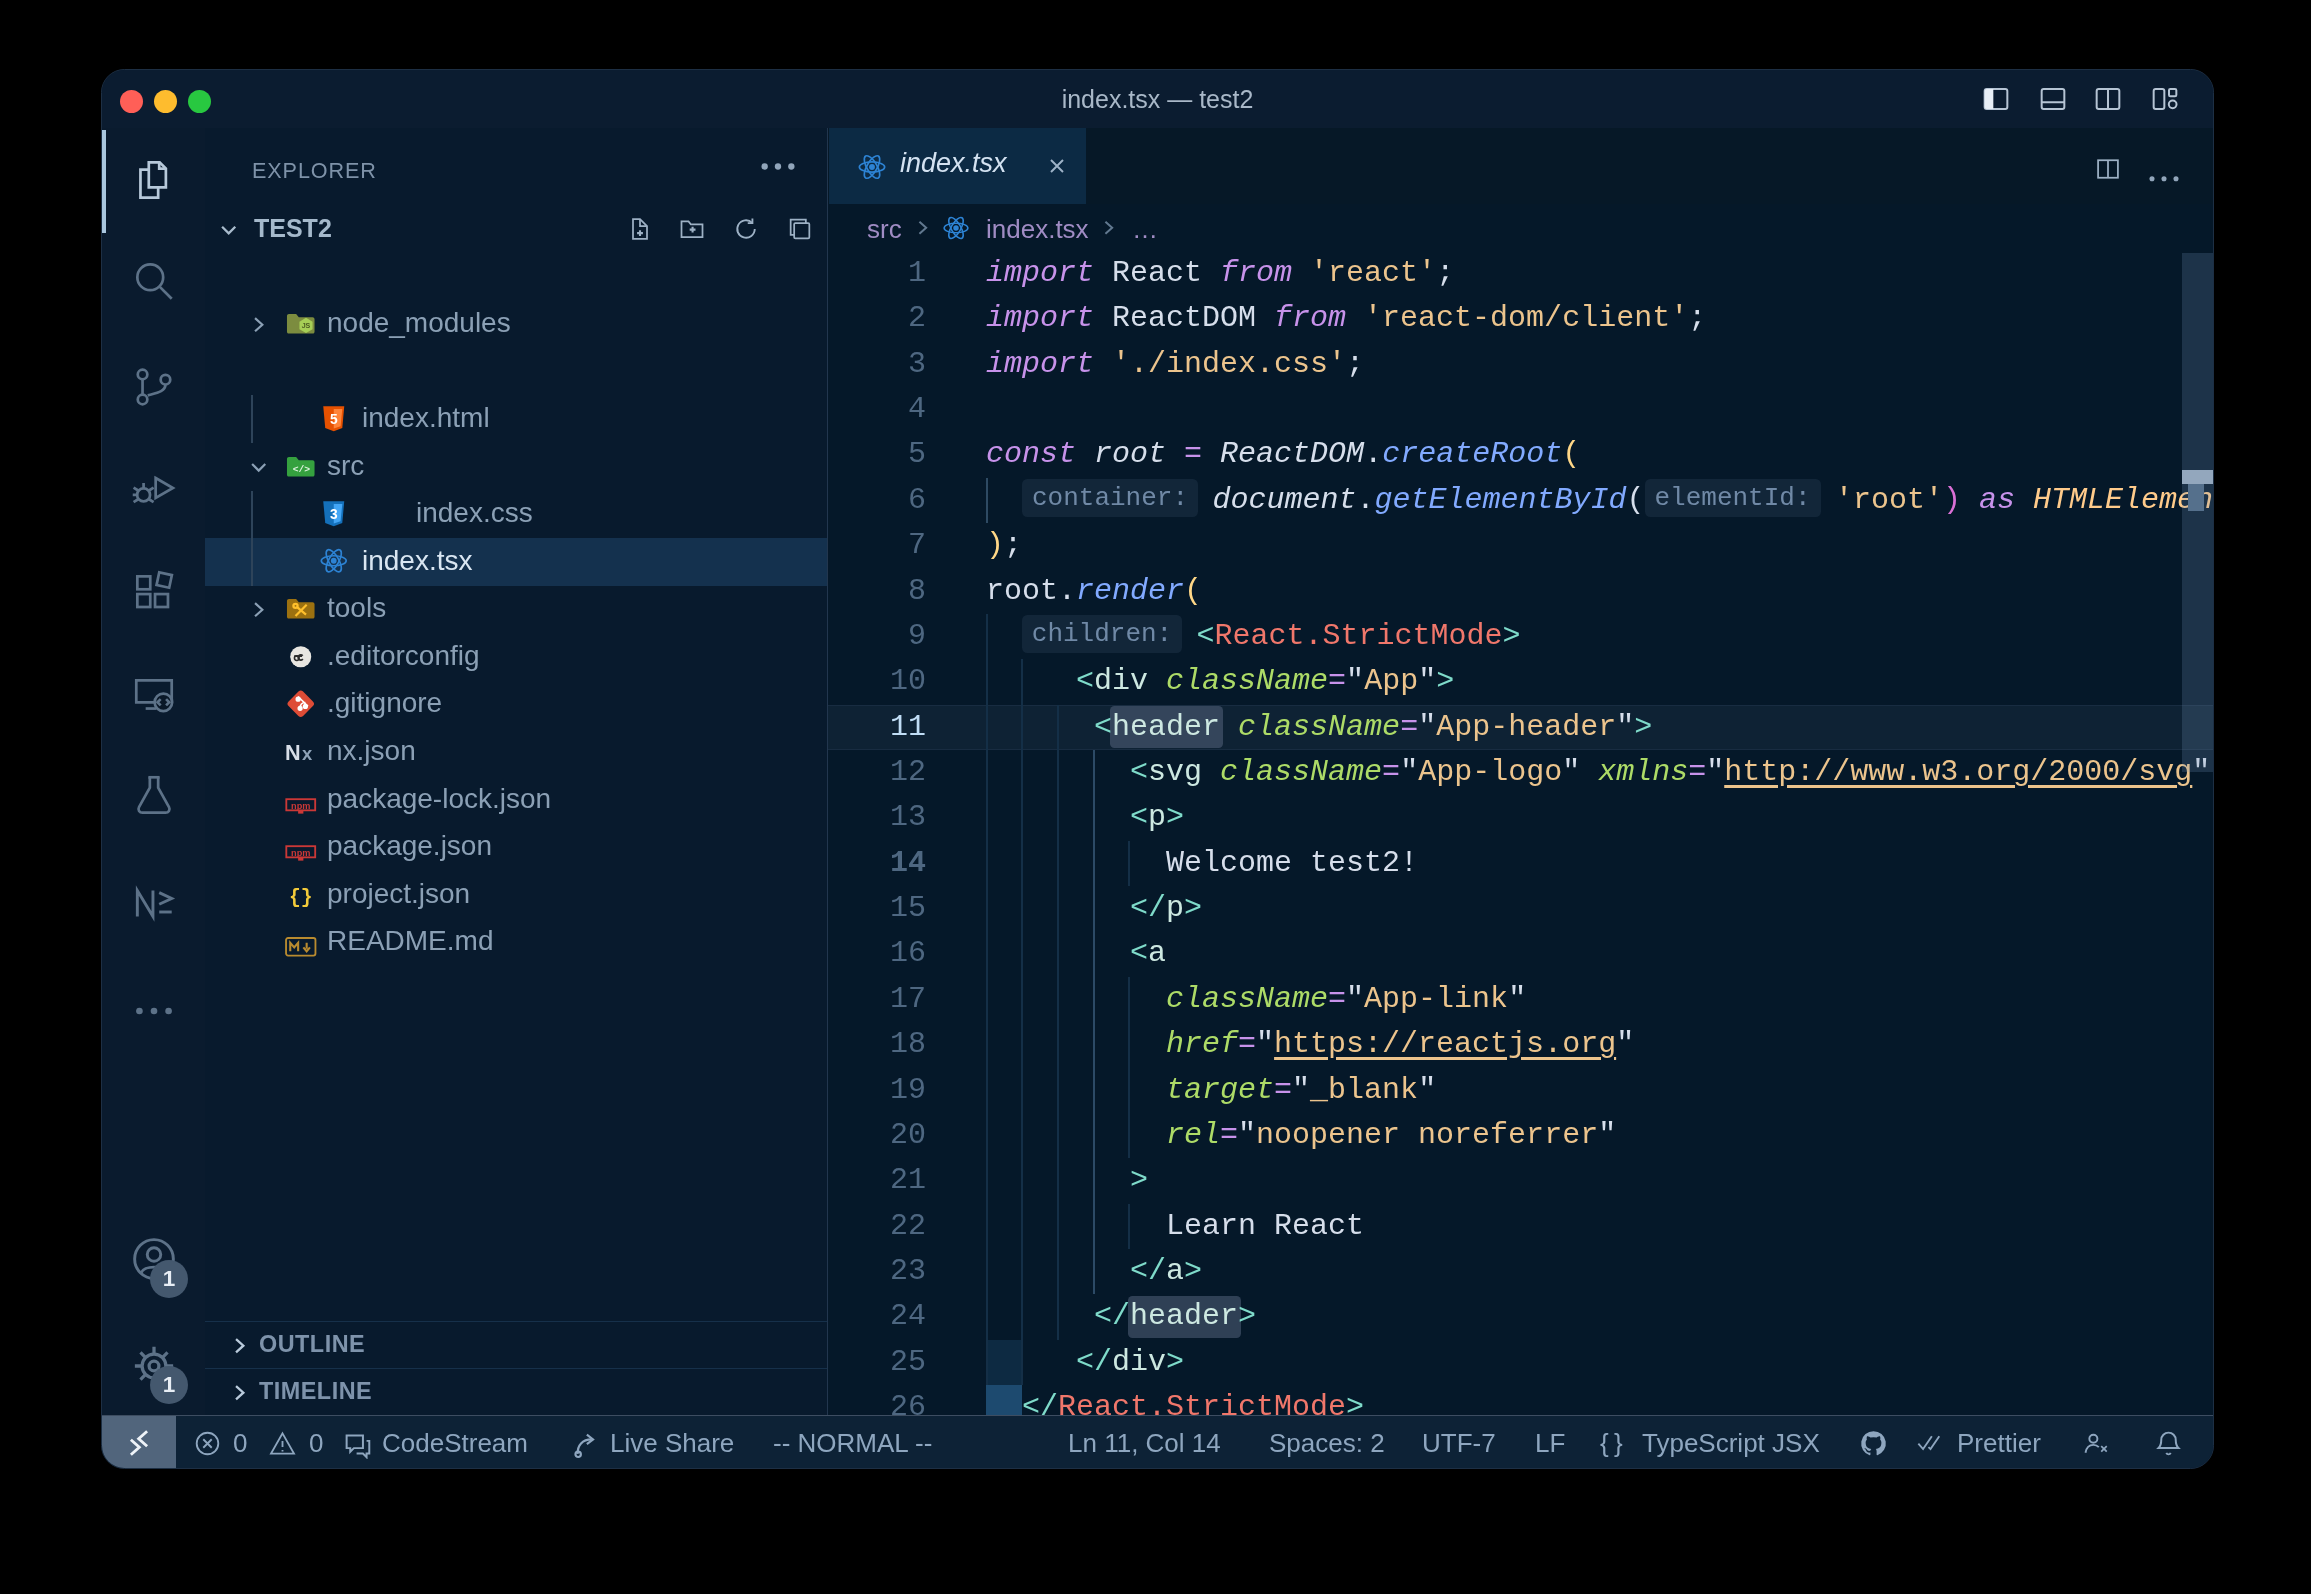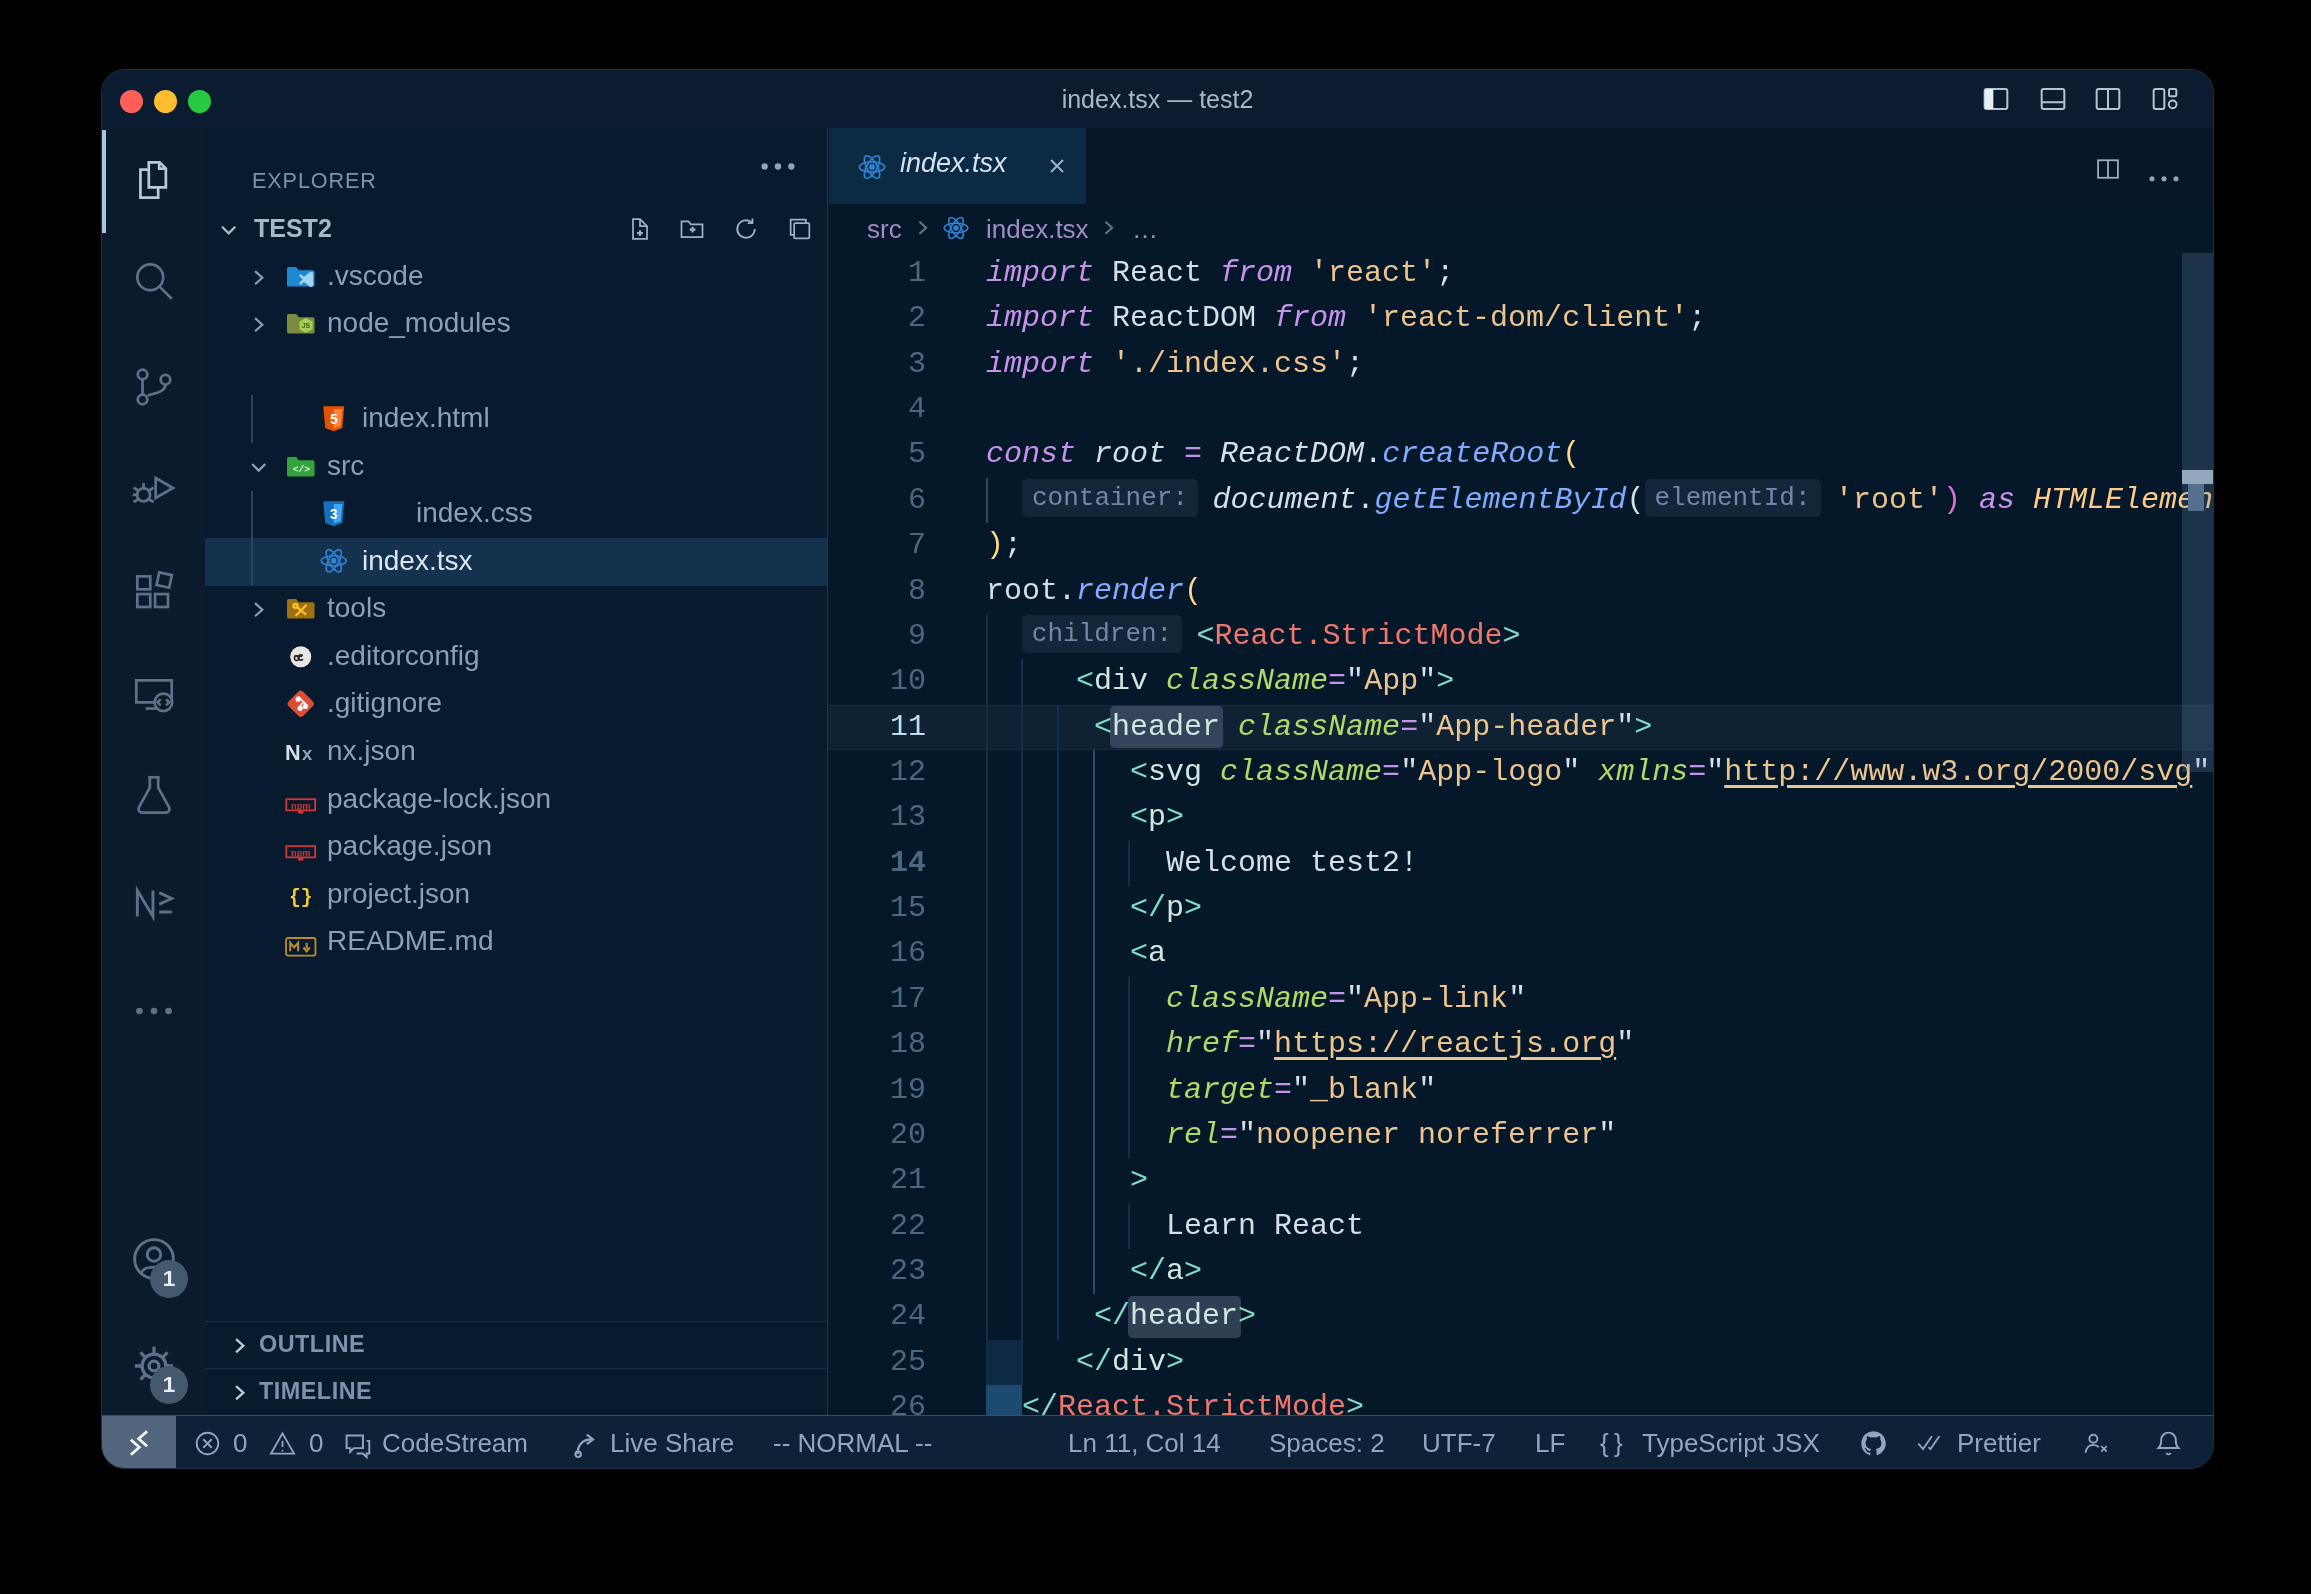"EXPLORER" .sbhead .t { top: 40px -> 30px }
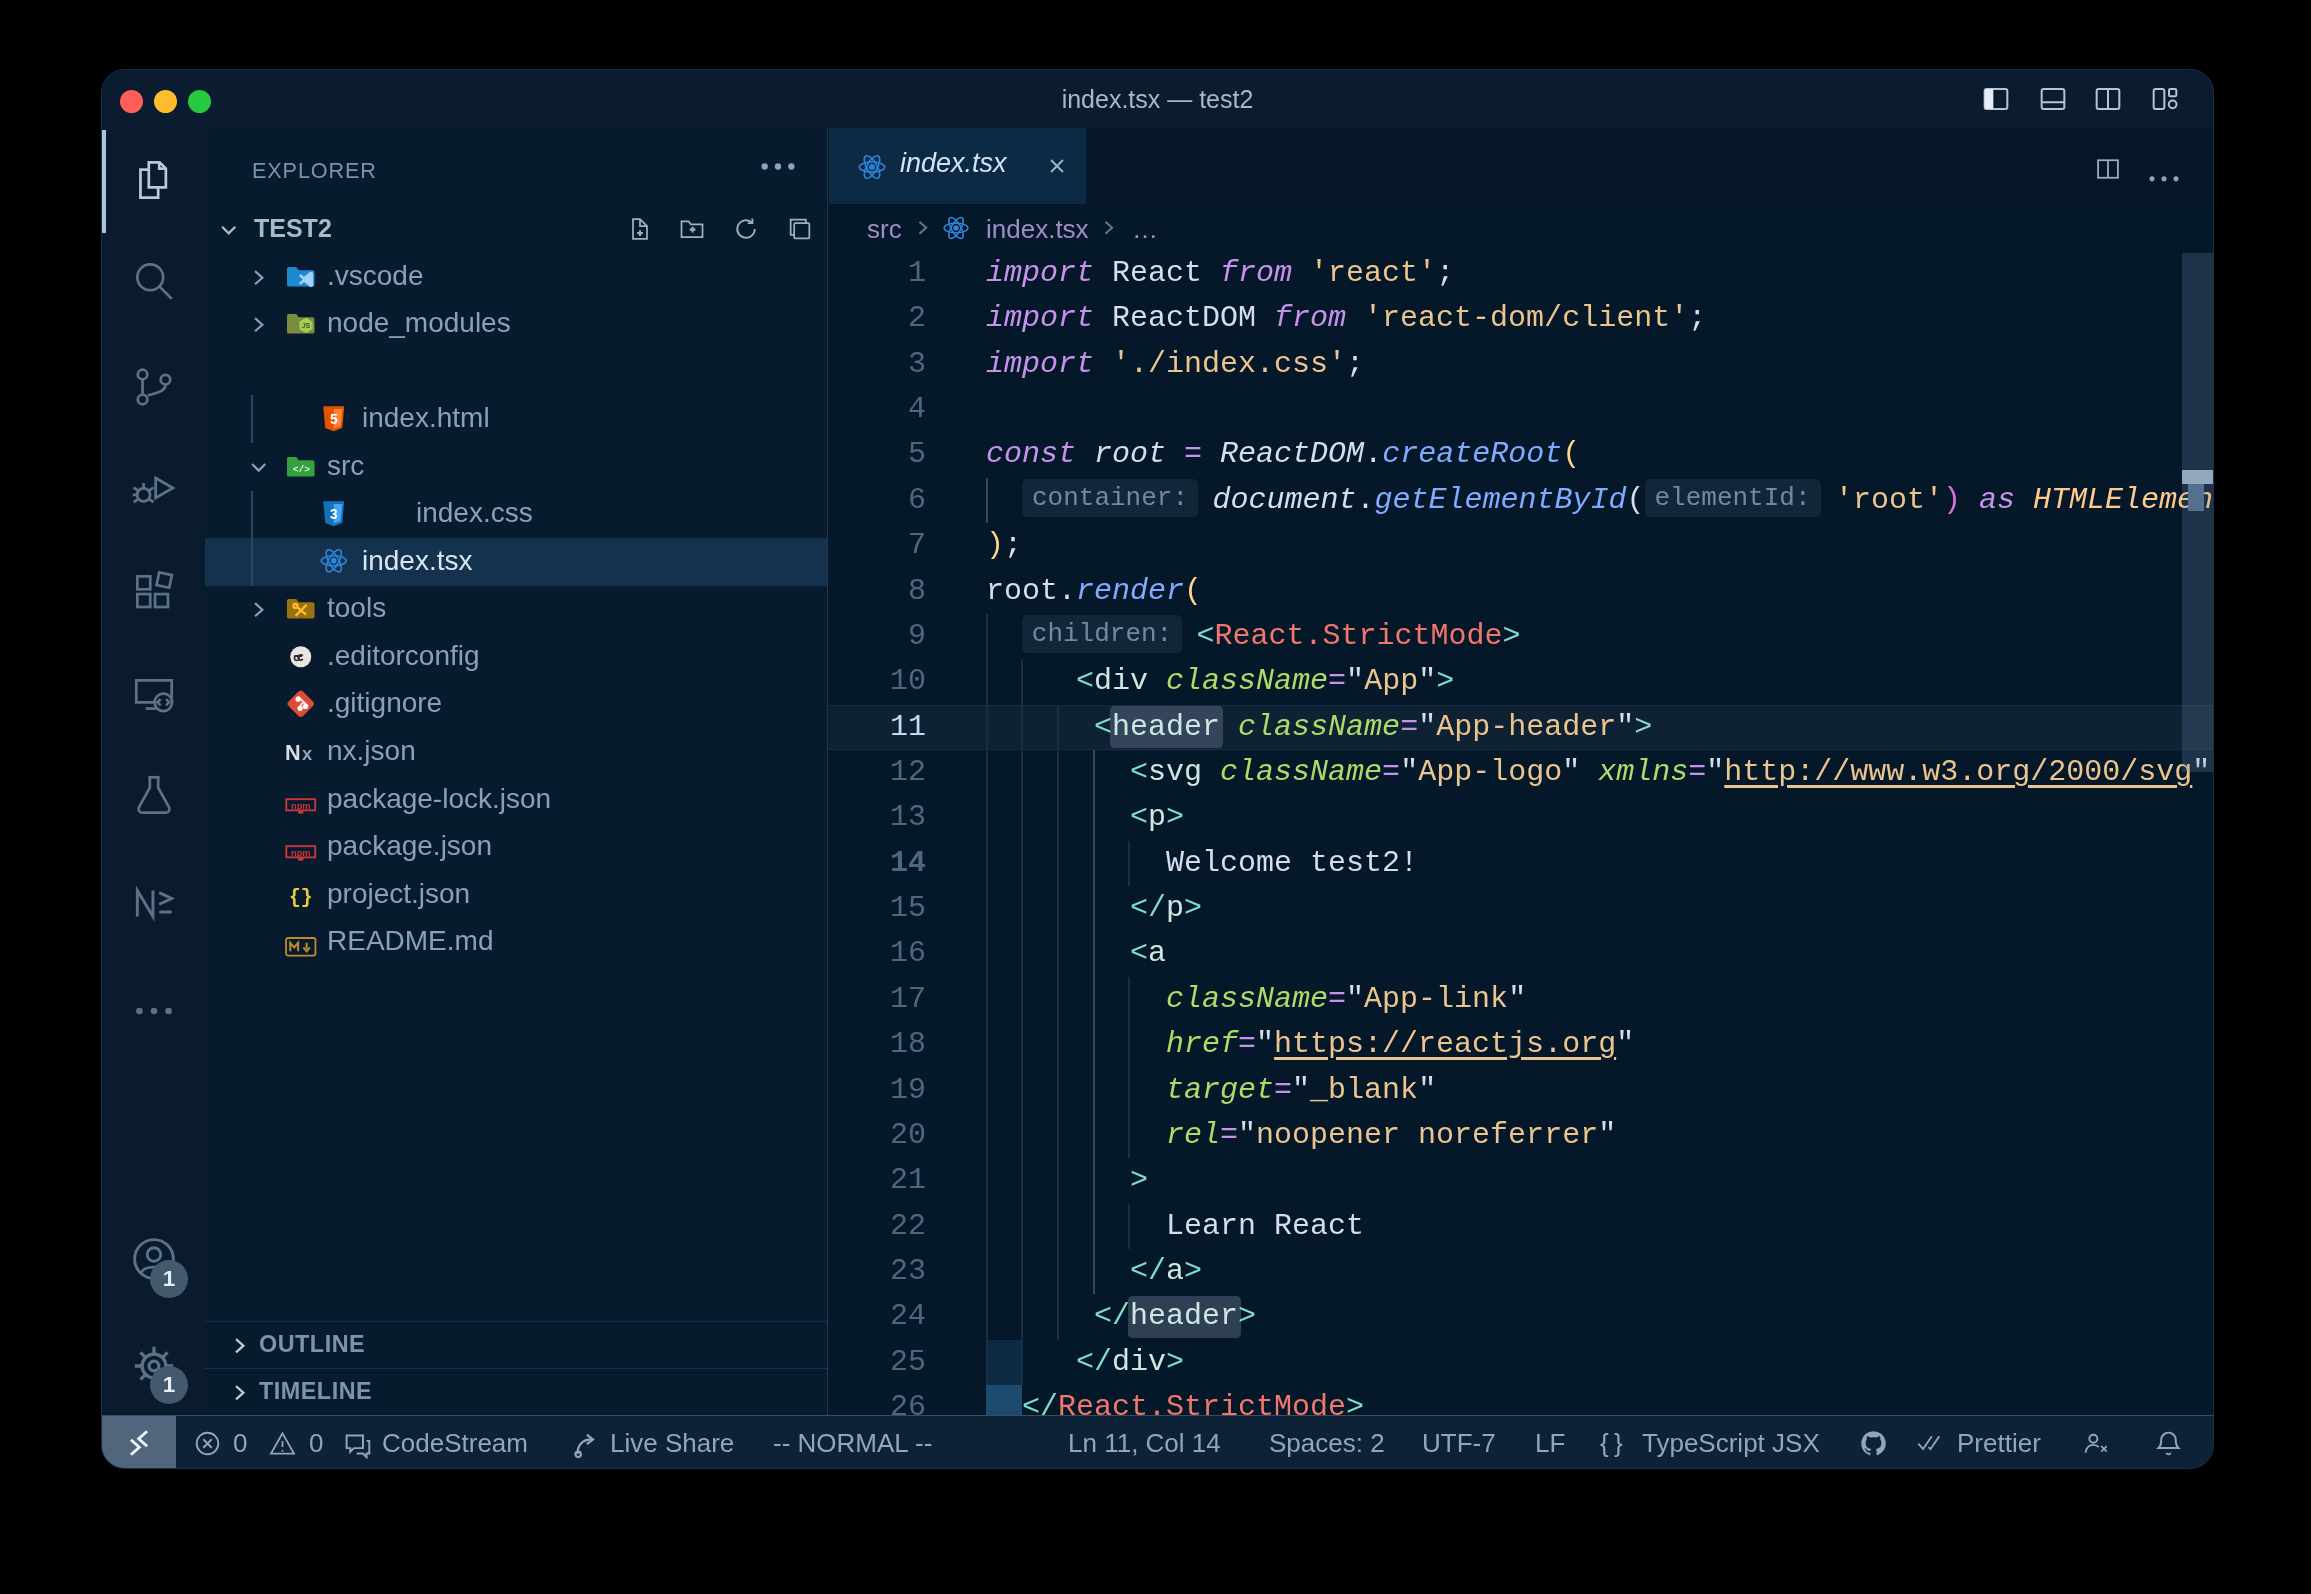".vscode" div.row { html: <div> <svg> <path></path> </svg> <svg> <path></path> <path></path> </svg> <span>.vscode</span> </div> -> none }
